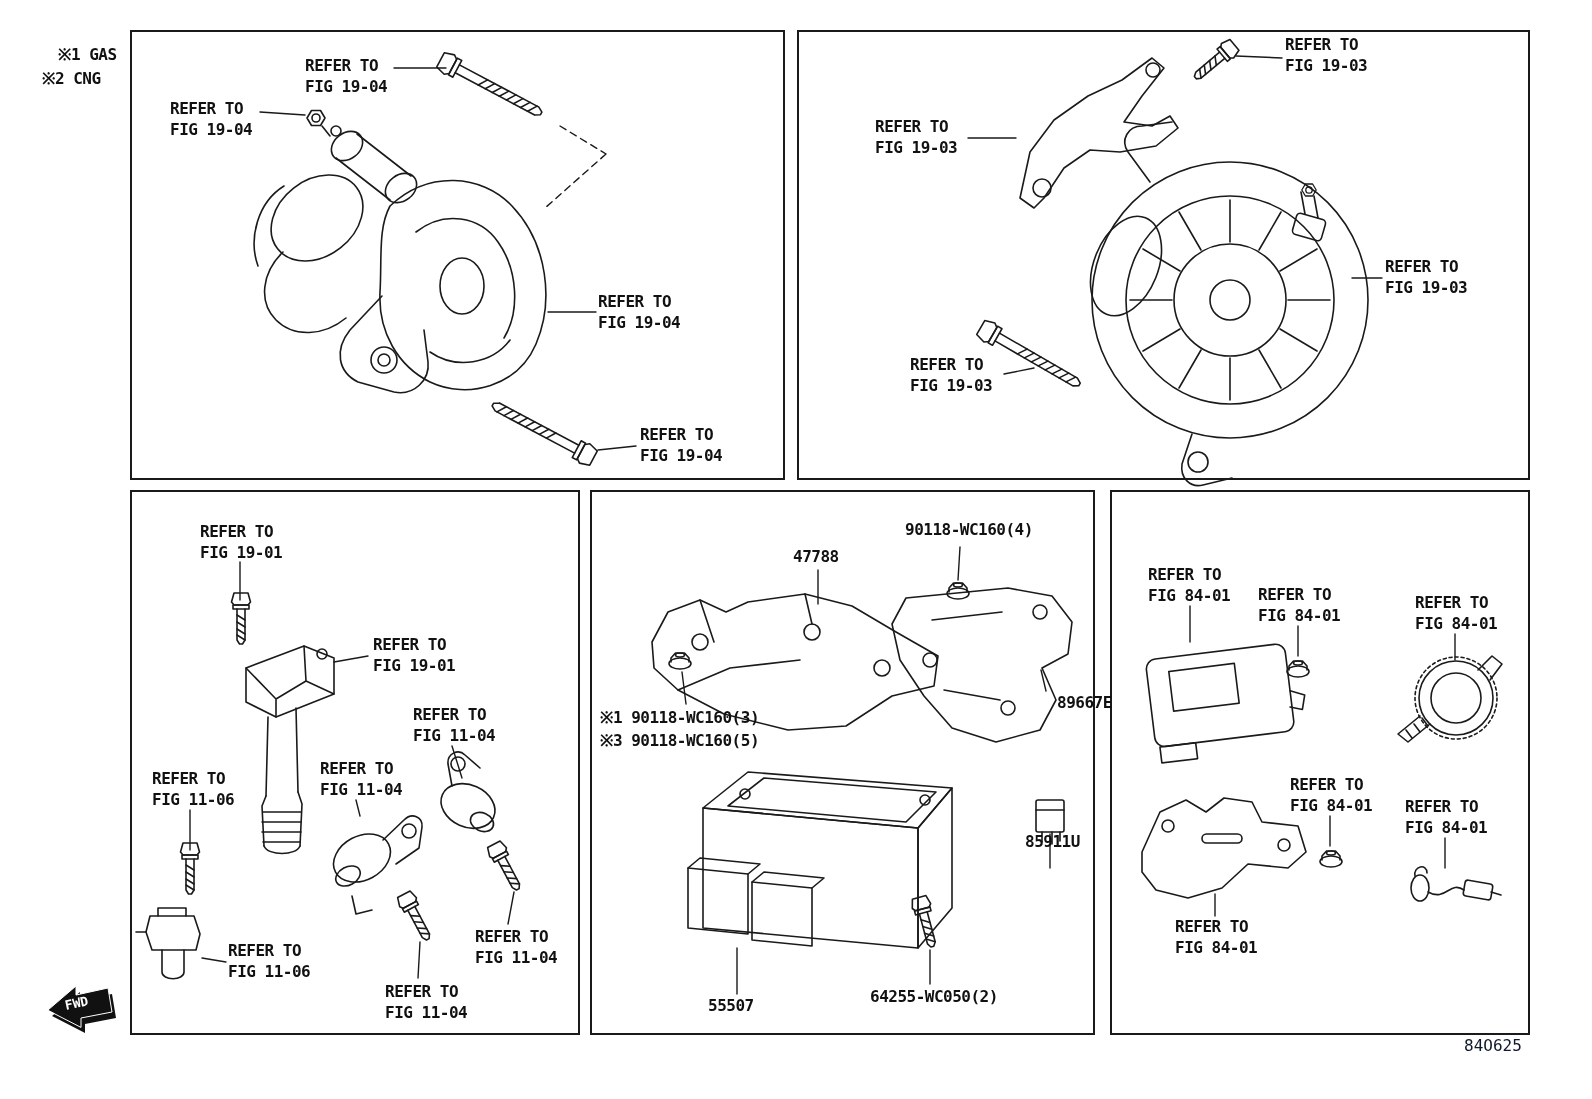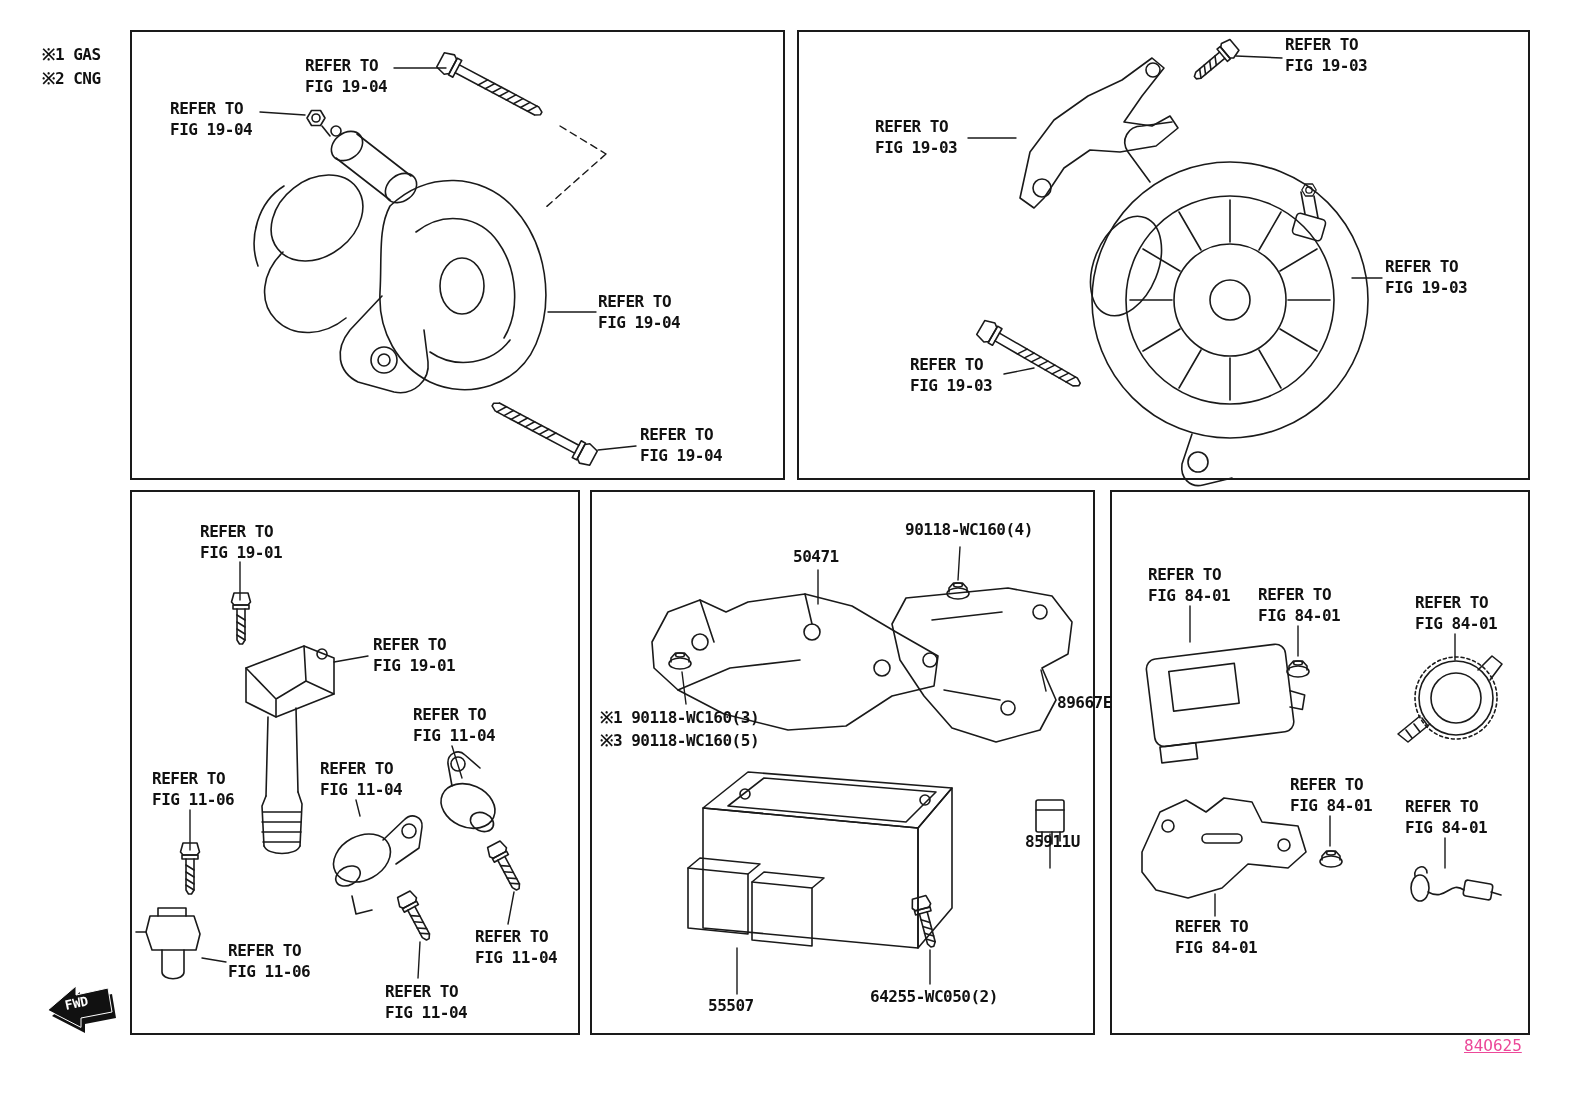"※1 GAS" div.lbl { left: 42px -> 58px }
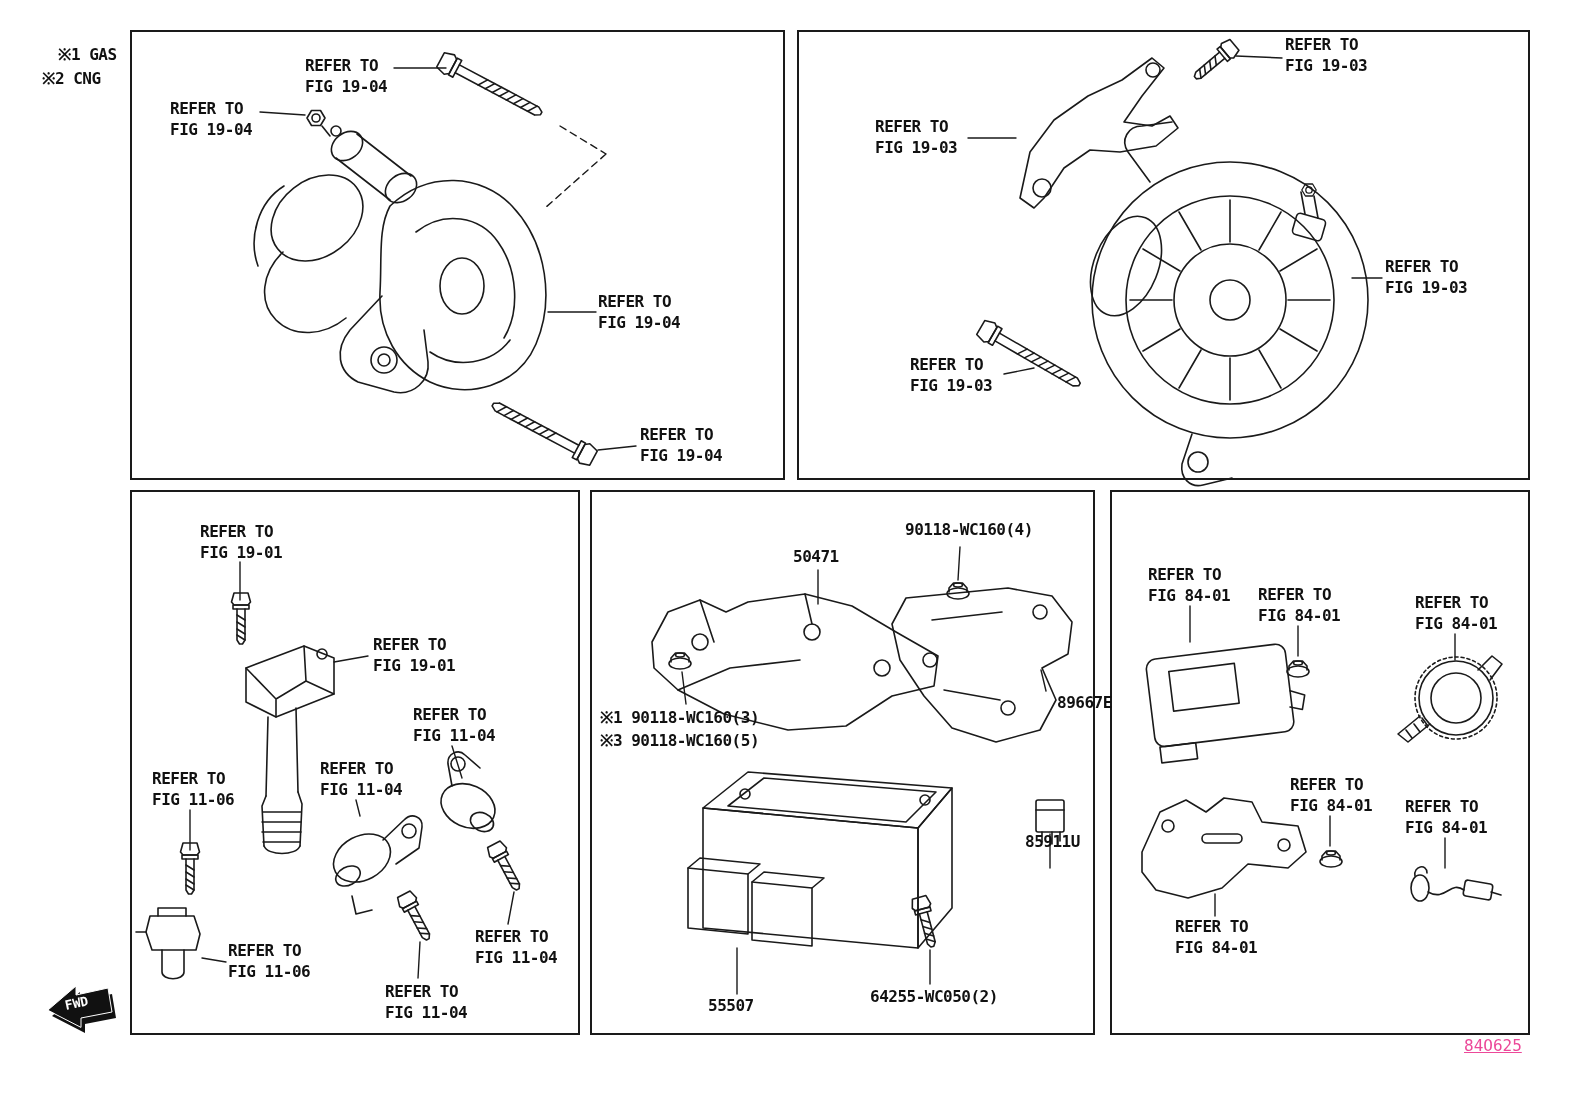"50471" div.lbl { text: 50471 -> 47788 }
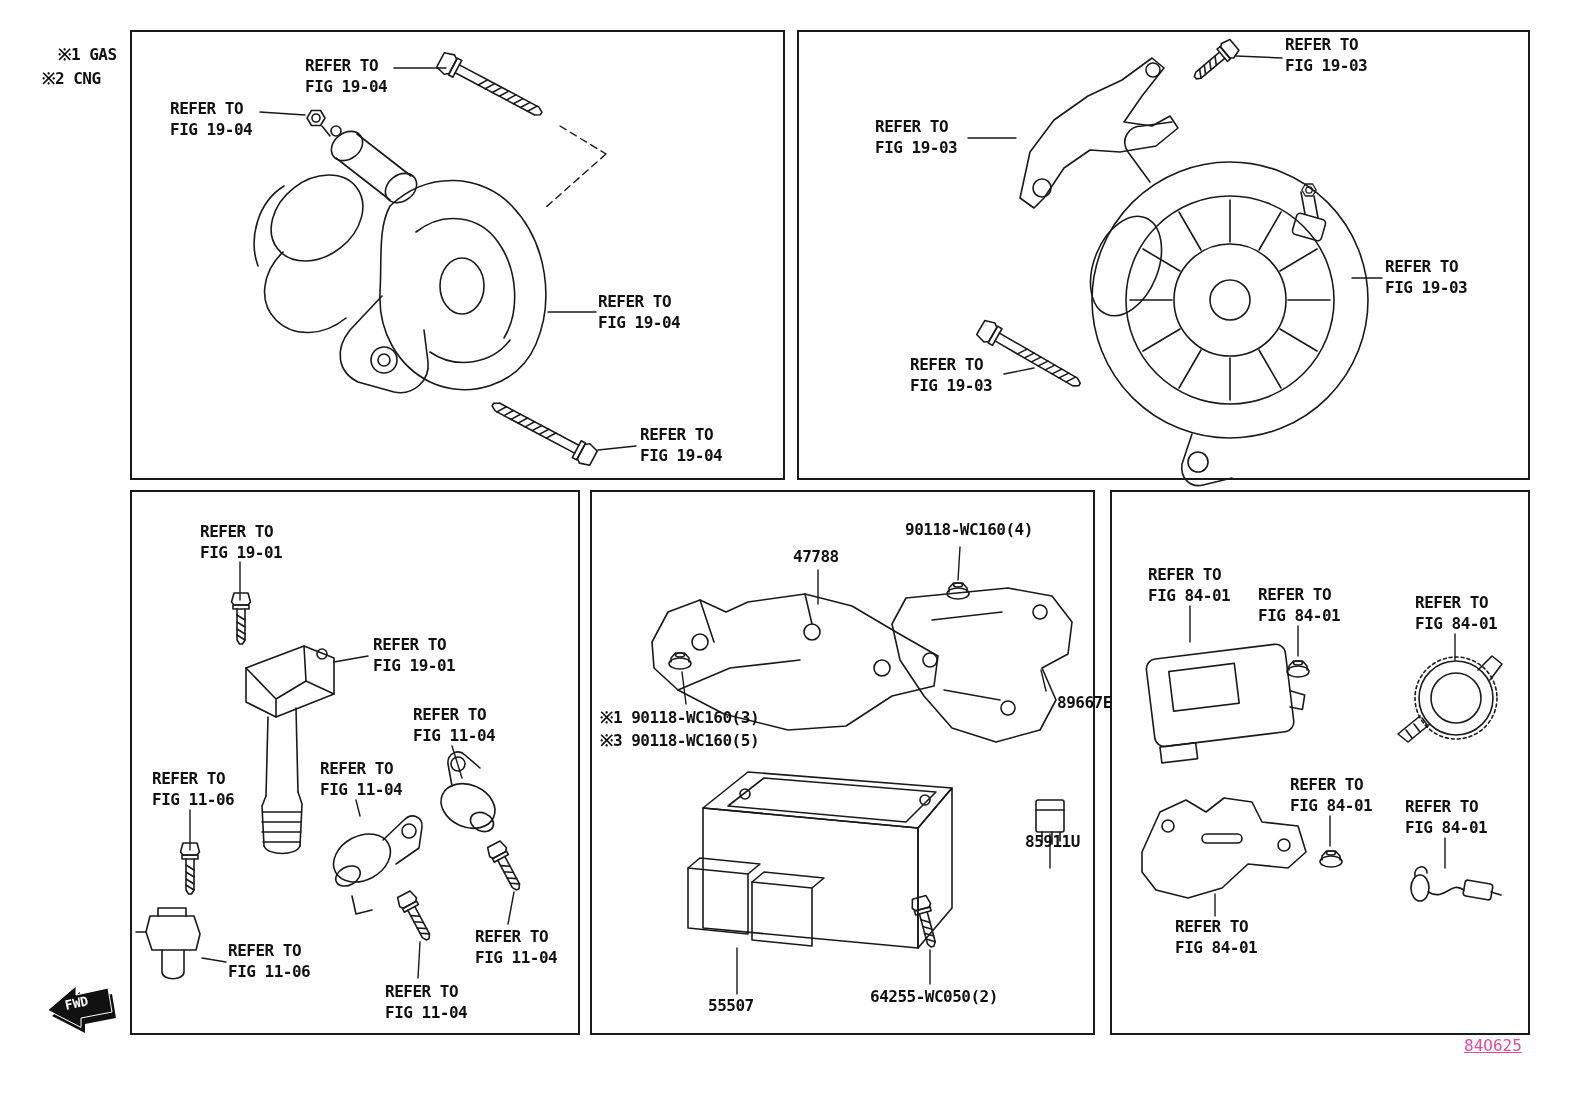"84O625" .code { color: #ec4899 -> #0f172a; text-decoration: underline -> none }
